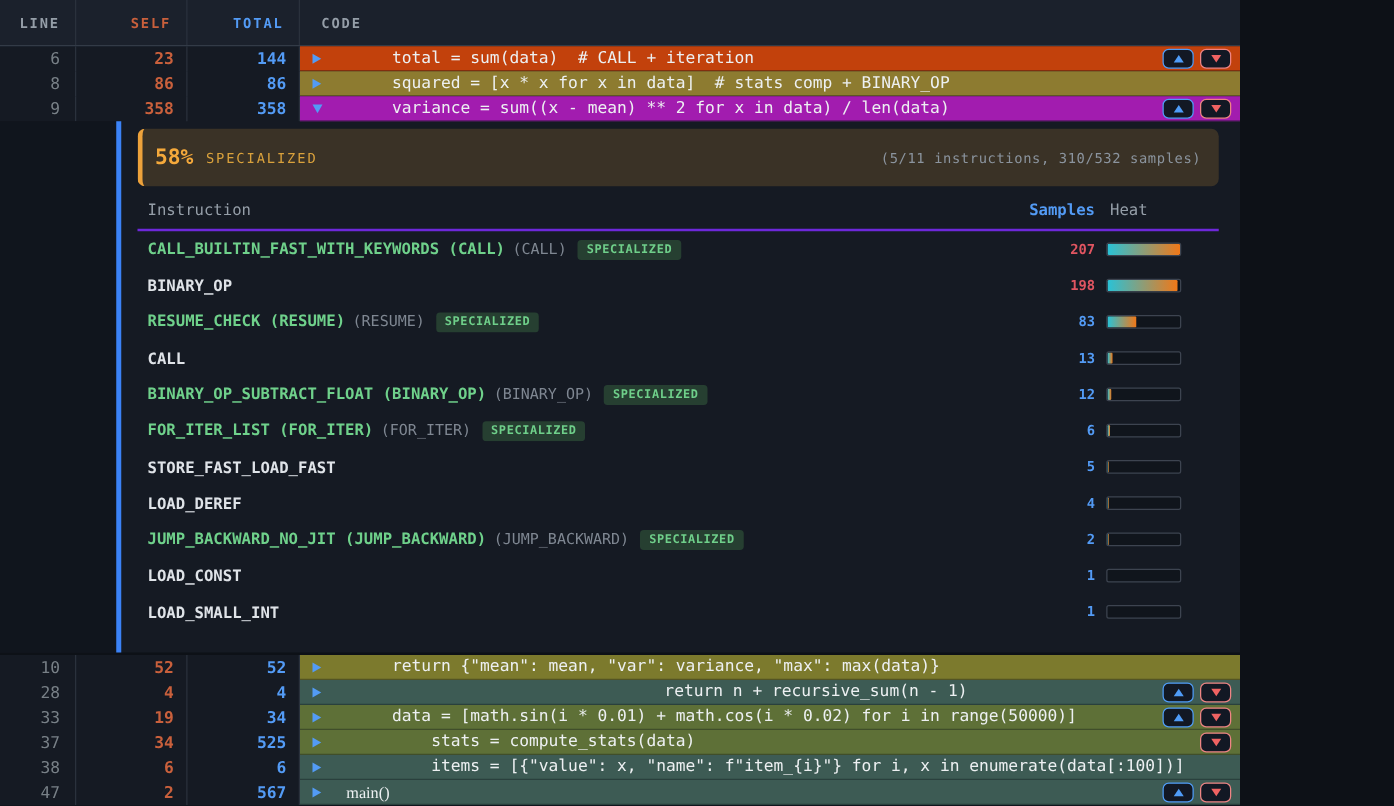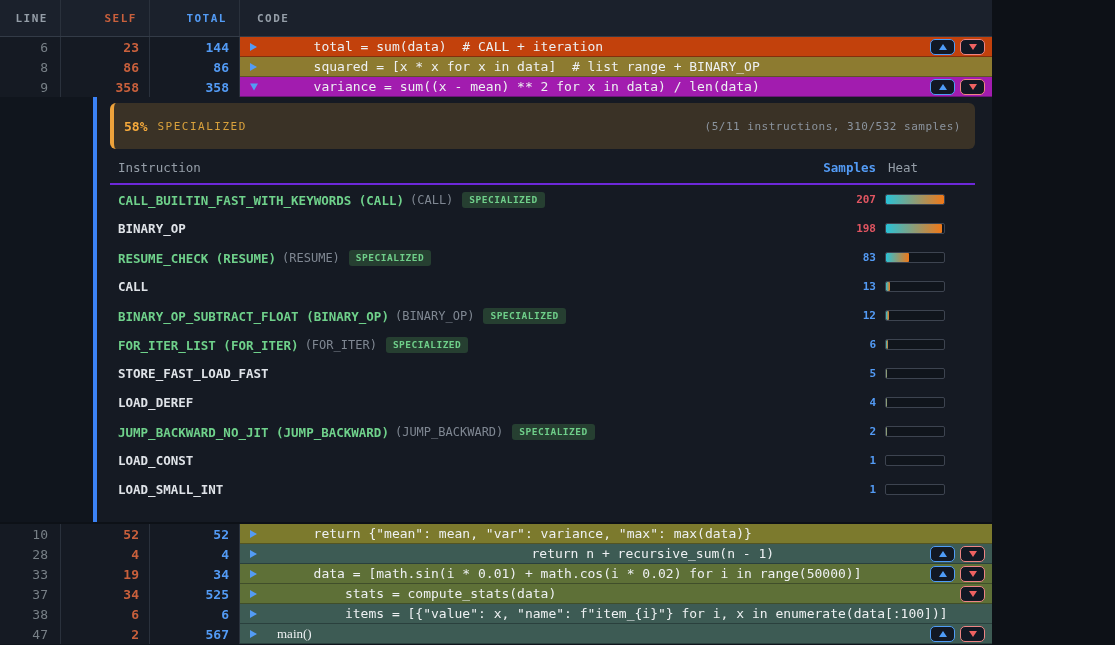"squared = [x * x" pre { text: list range -> stats comp }
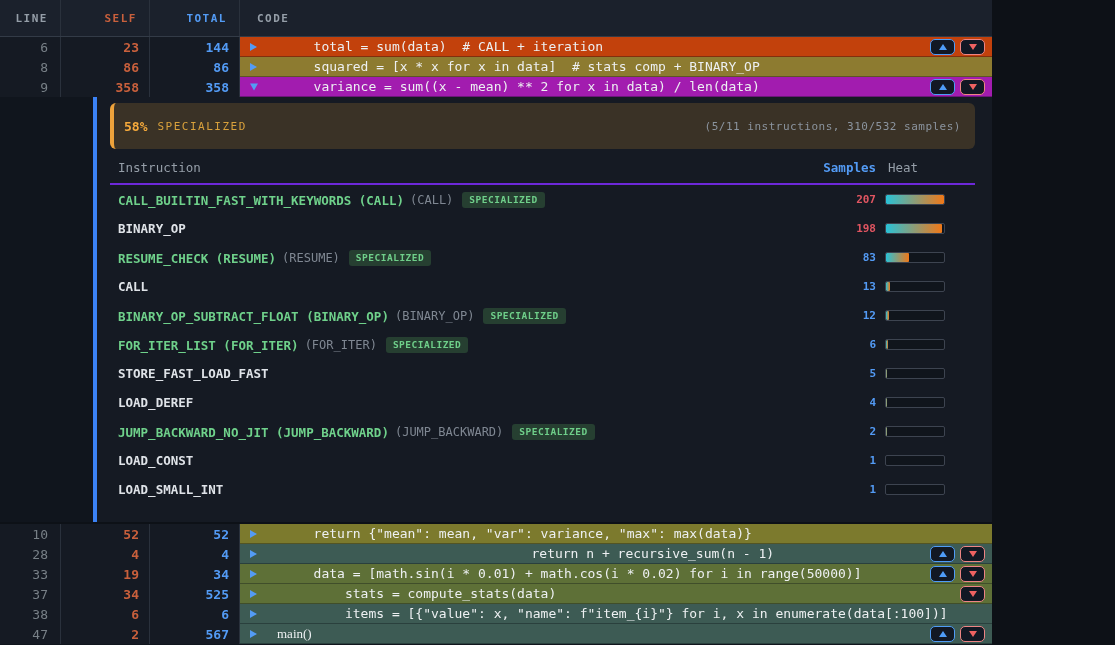"58%" .banner .pct { font-size: 13px -> 17px }
